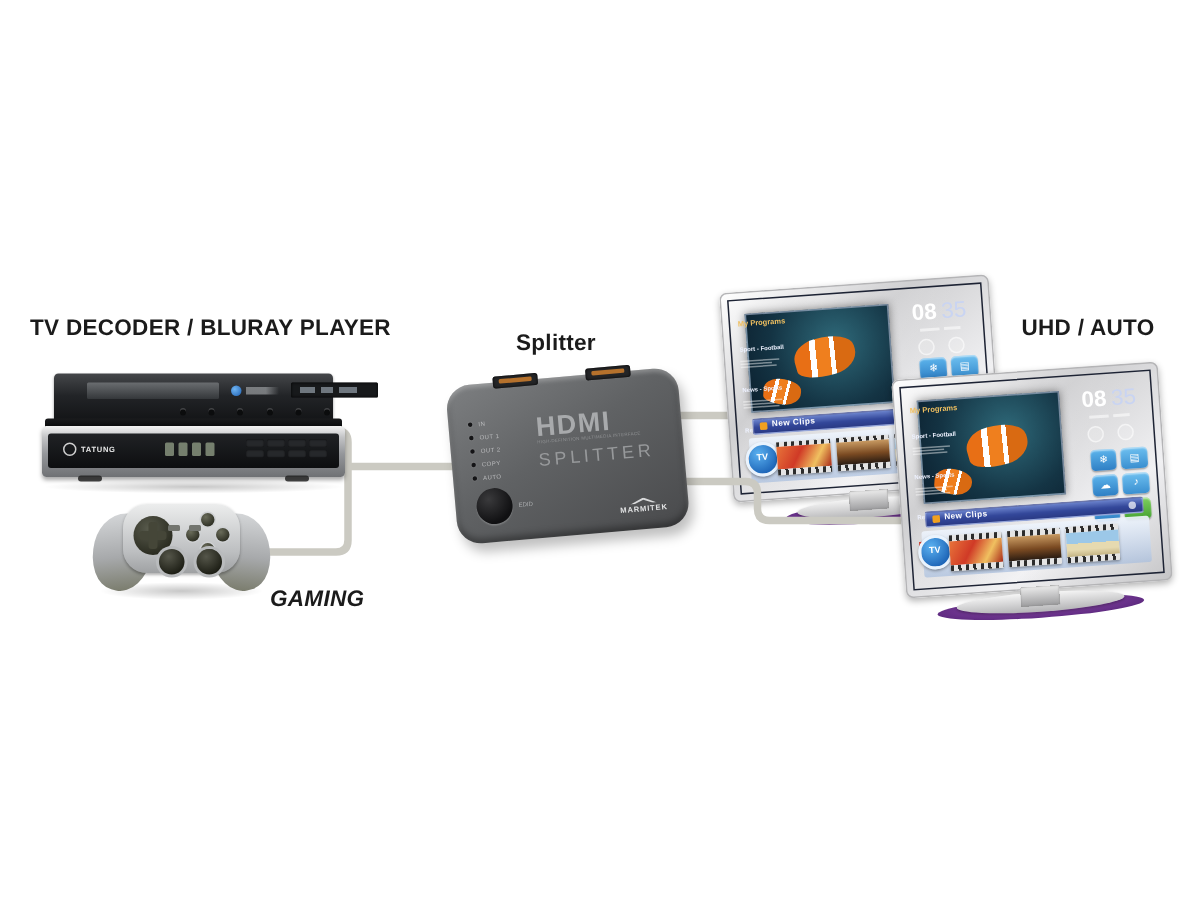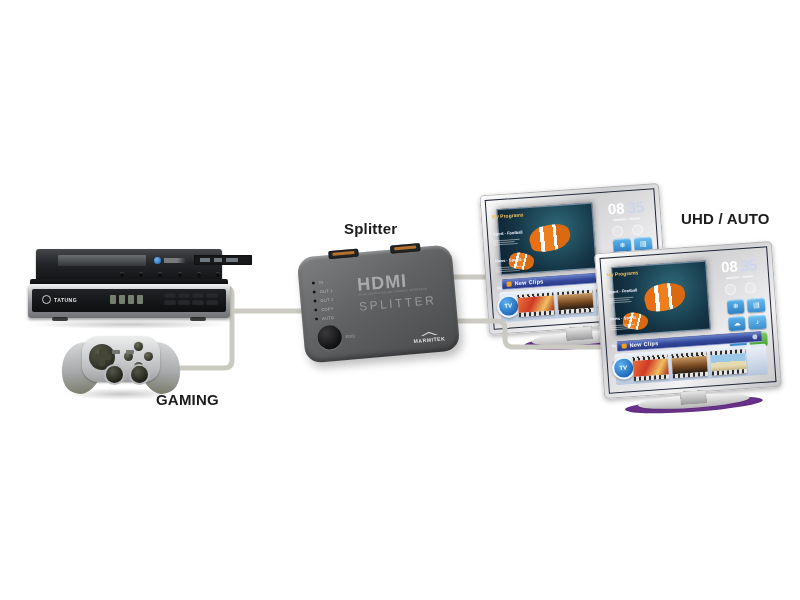"TV DECODER / BLURAY PLAYER" div.lbl { html: none -> <div>TV DECODER / BLURAY PLAYER</div> }
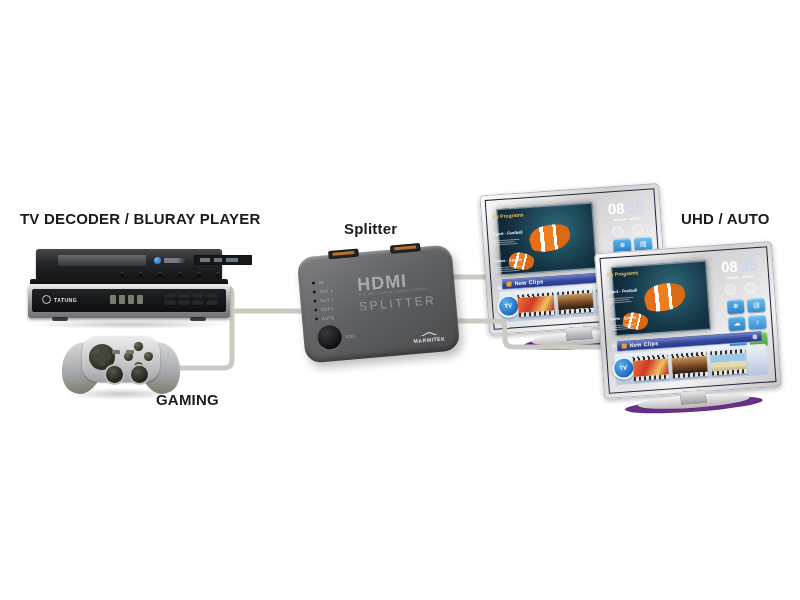"GAMING" .lbl-gaming { font-style: none -> italic; left: 156px -> 180px }
